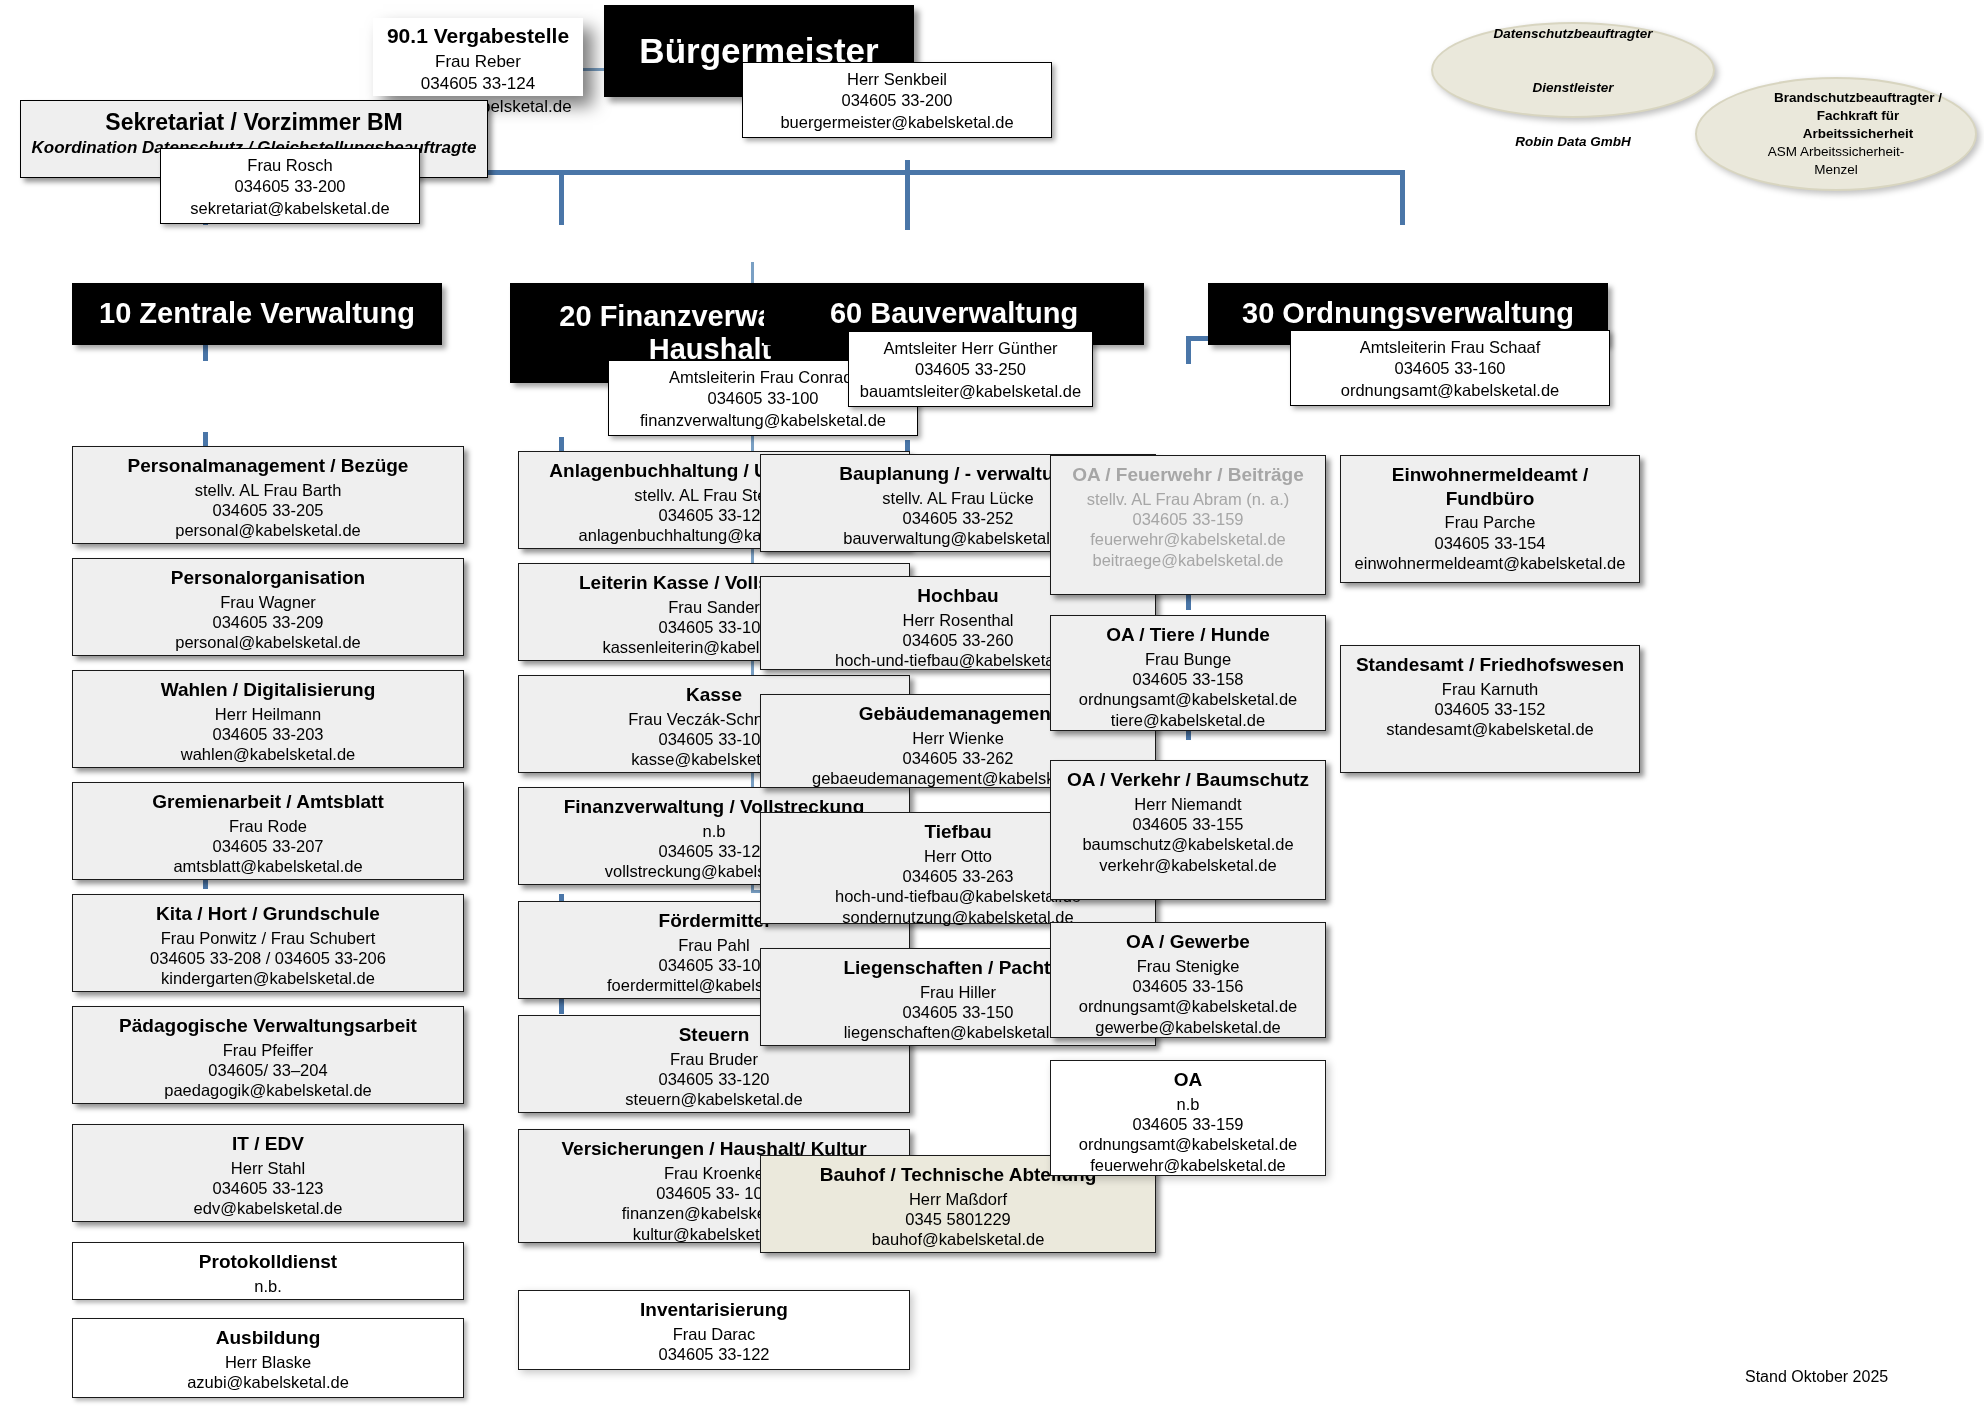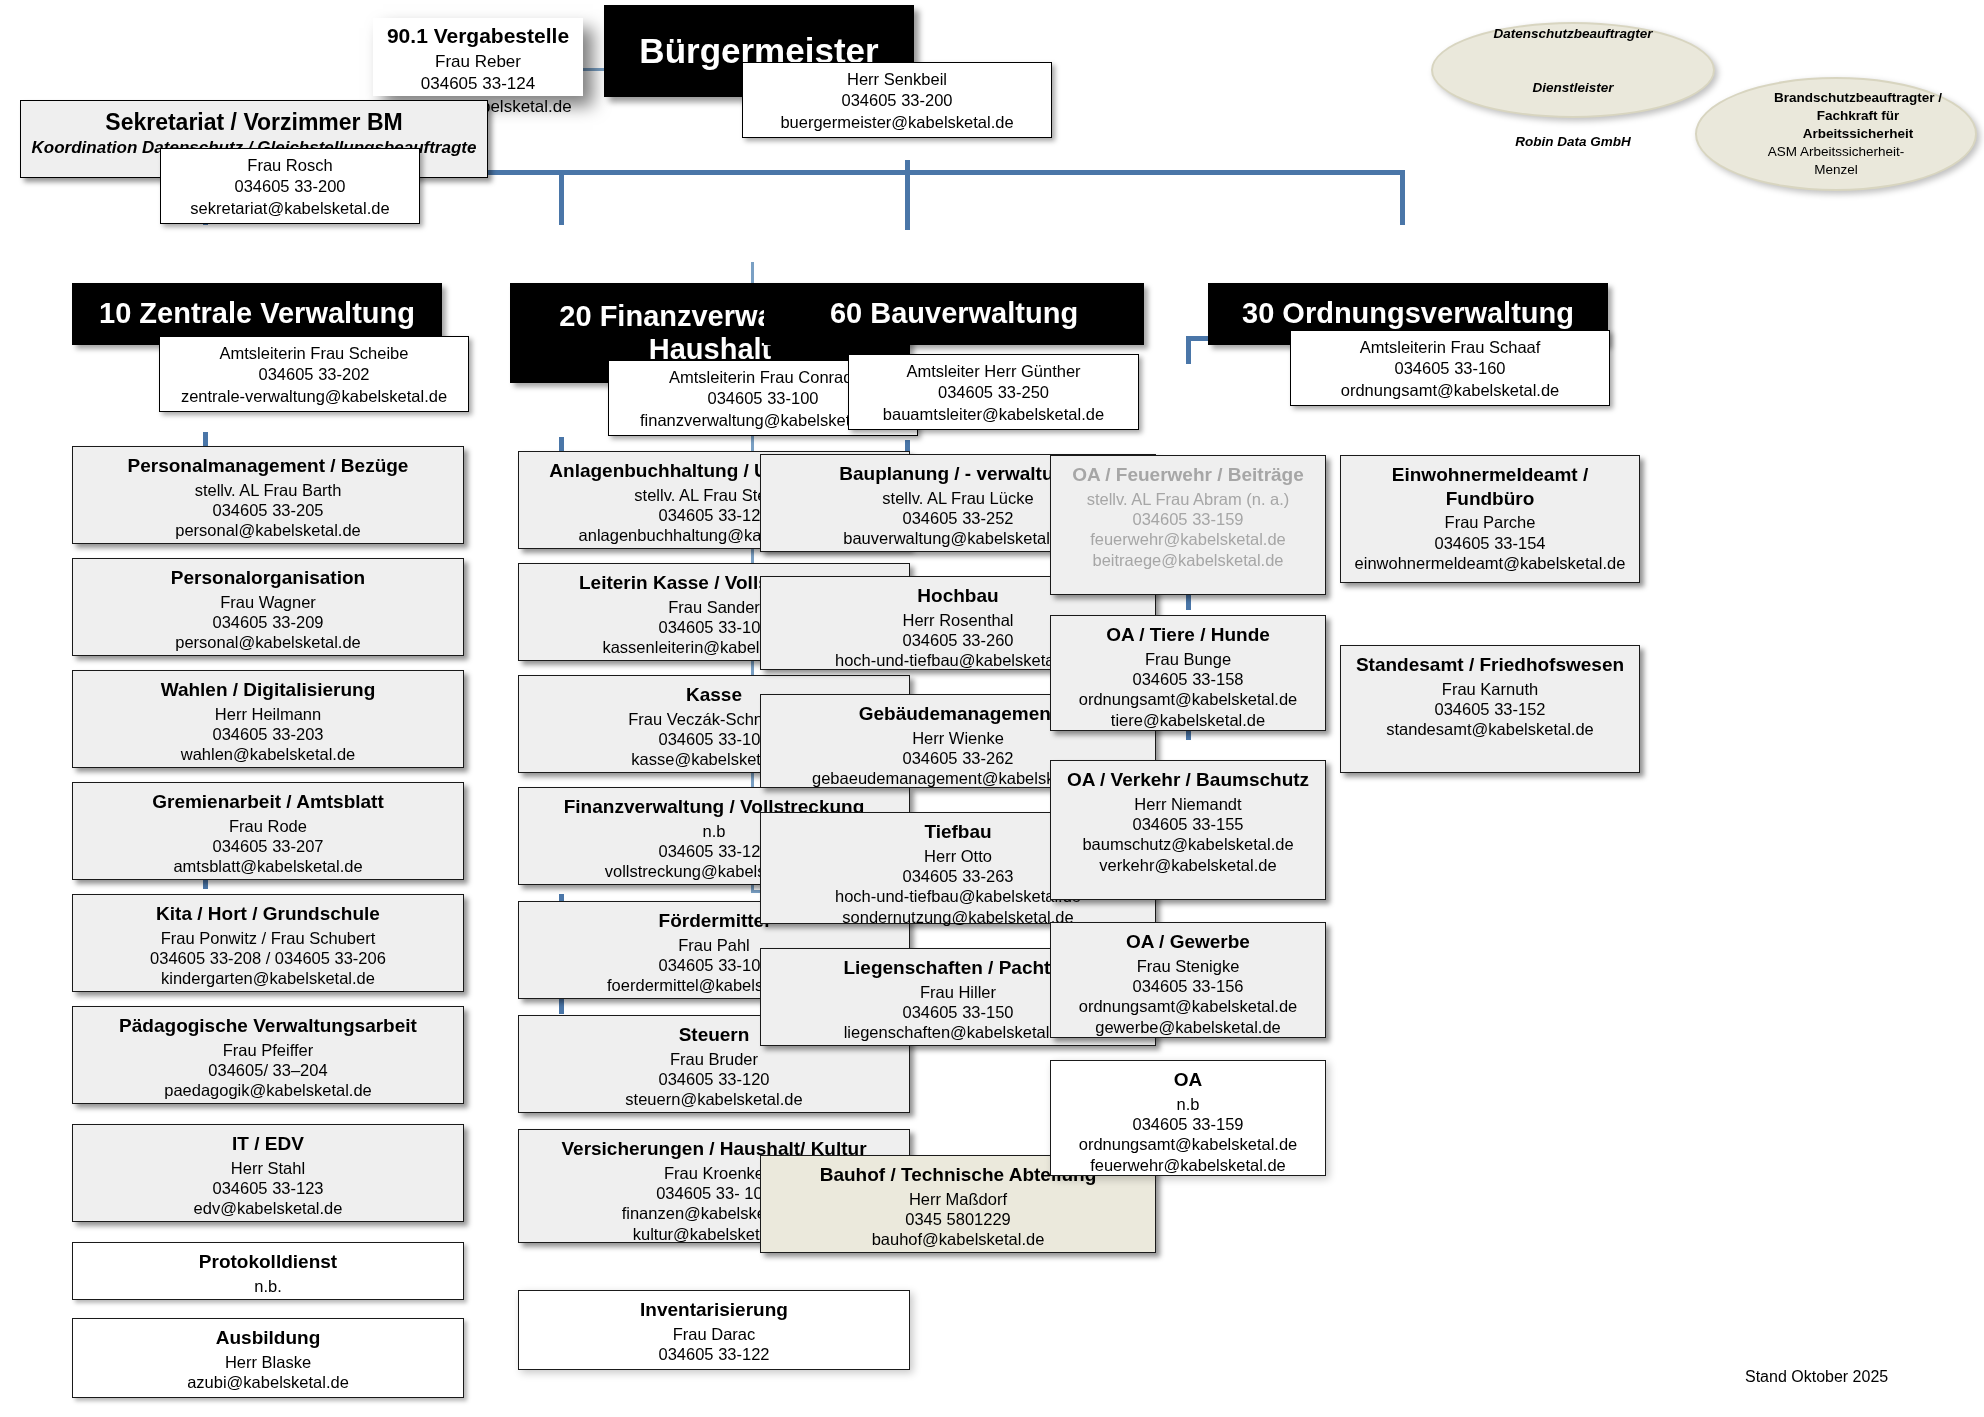"Amtsleiterin Frau Scheibe" div.contact { html: <div> <span>Amtsleiterin Frau Scheibe</span> <span>034605 33-202</span> <span>zentrale-verwaltung@kabelsketal.de</span> </div> -> none }
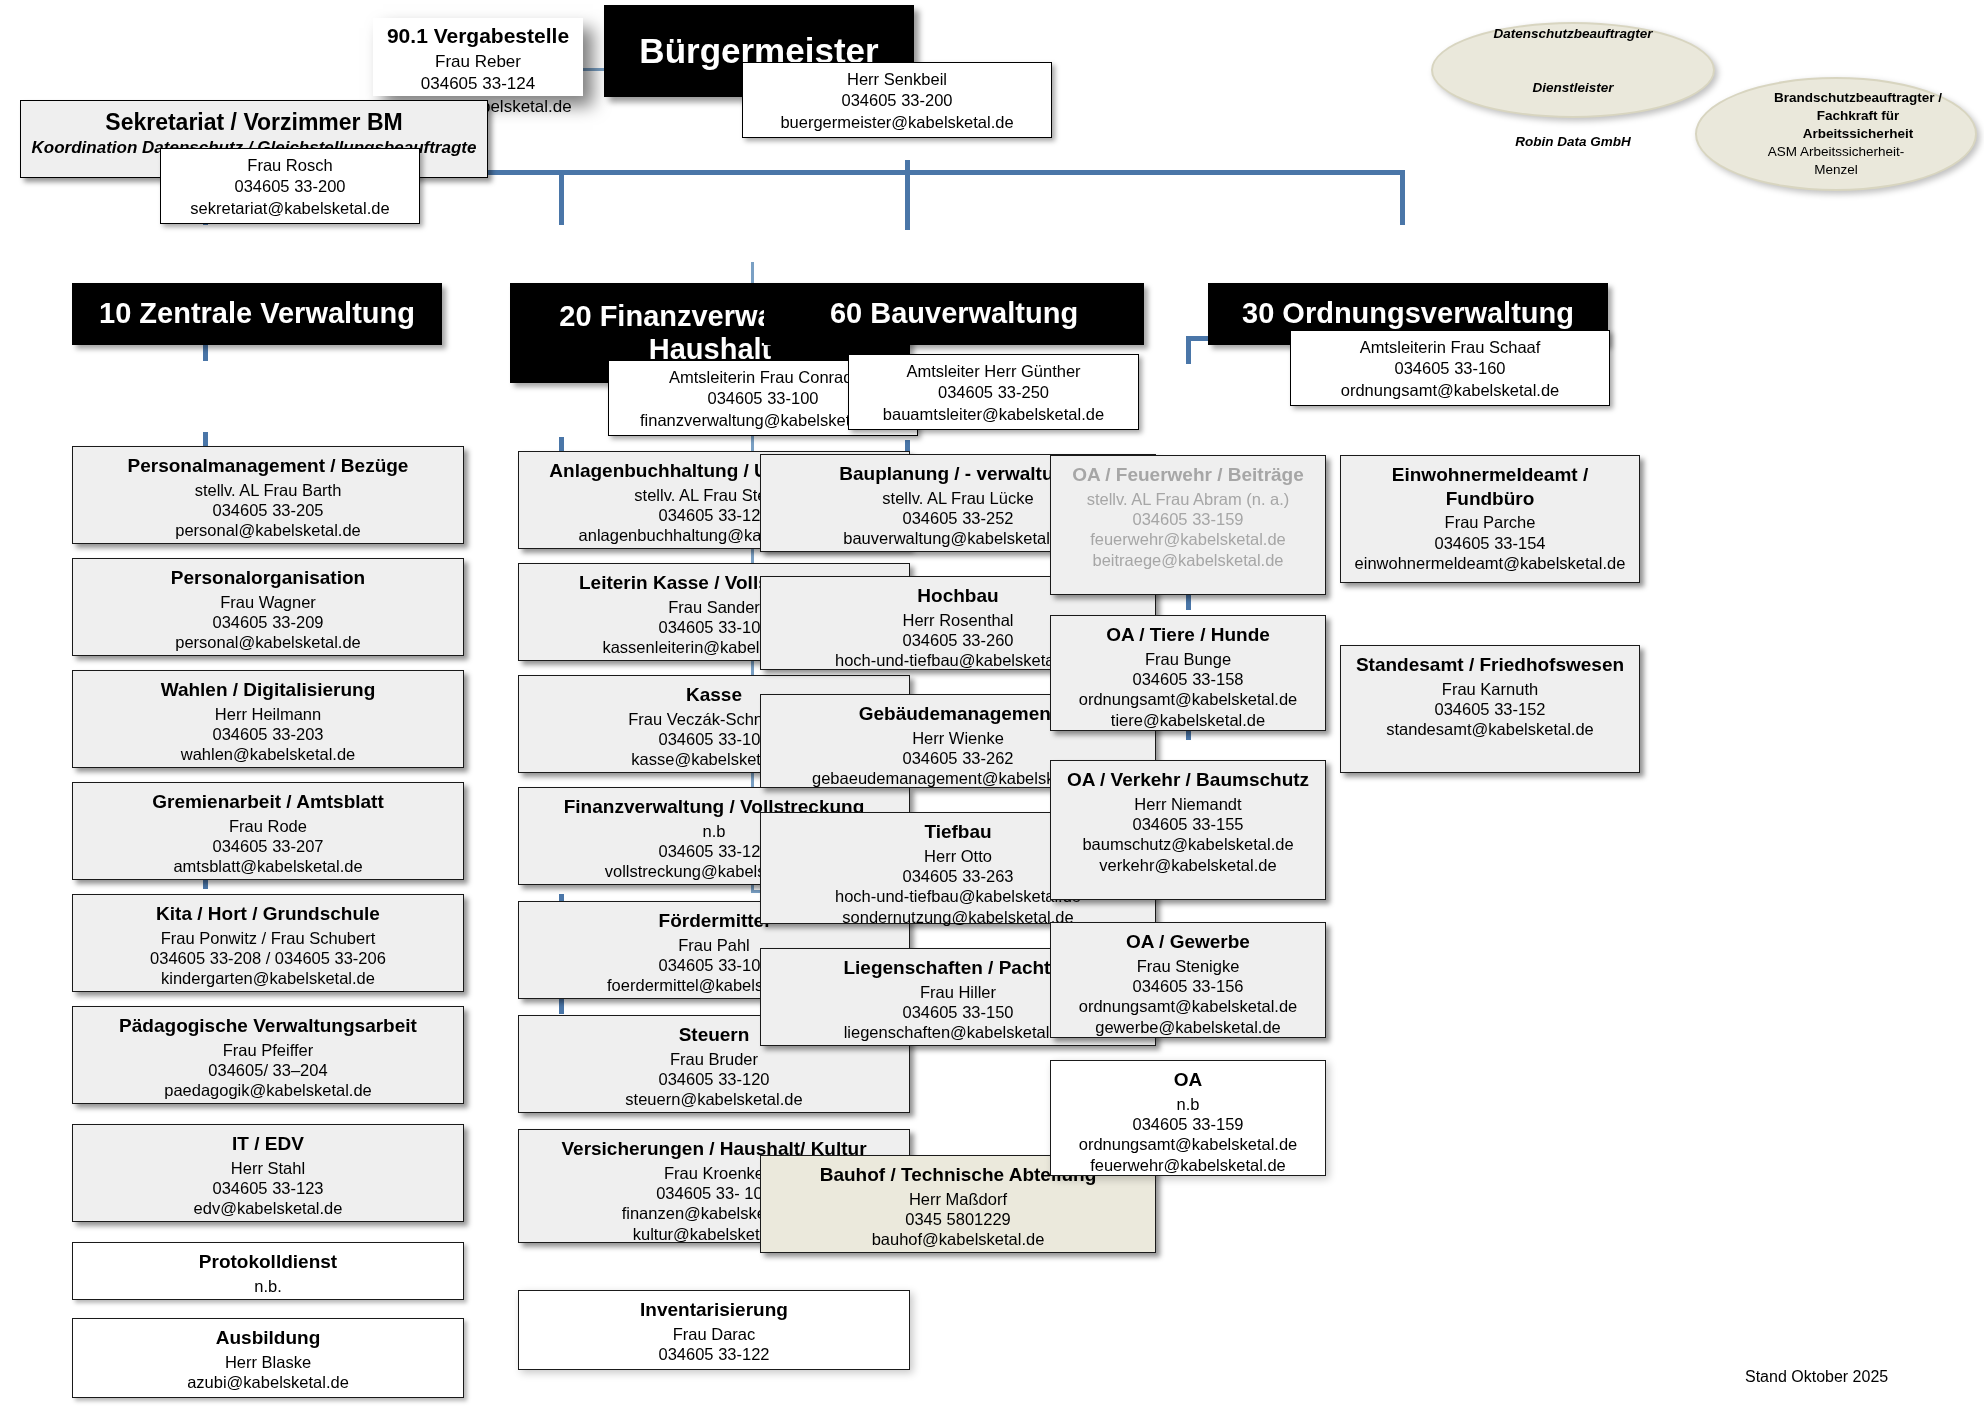"Amtsleiter Herr Günther" div.contact { margin-top: 23px -> none; width: 291px -> 245px }
